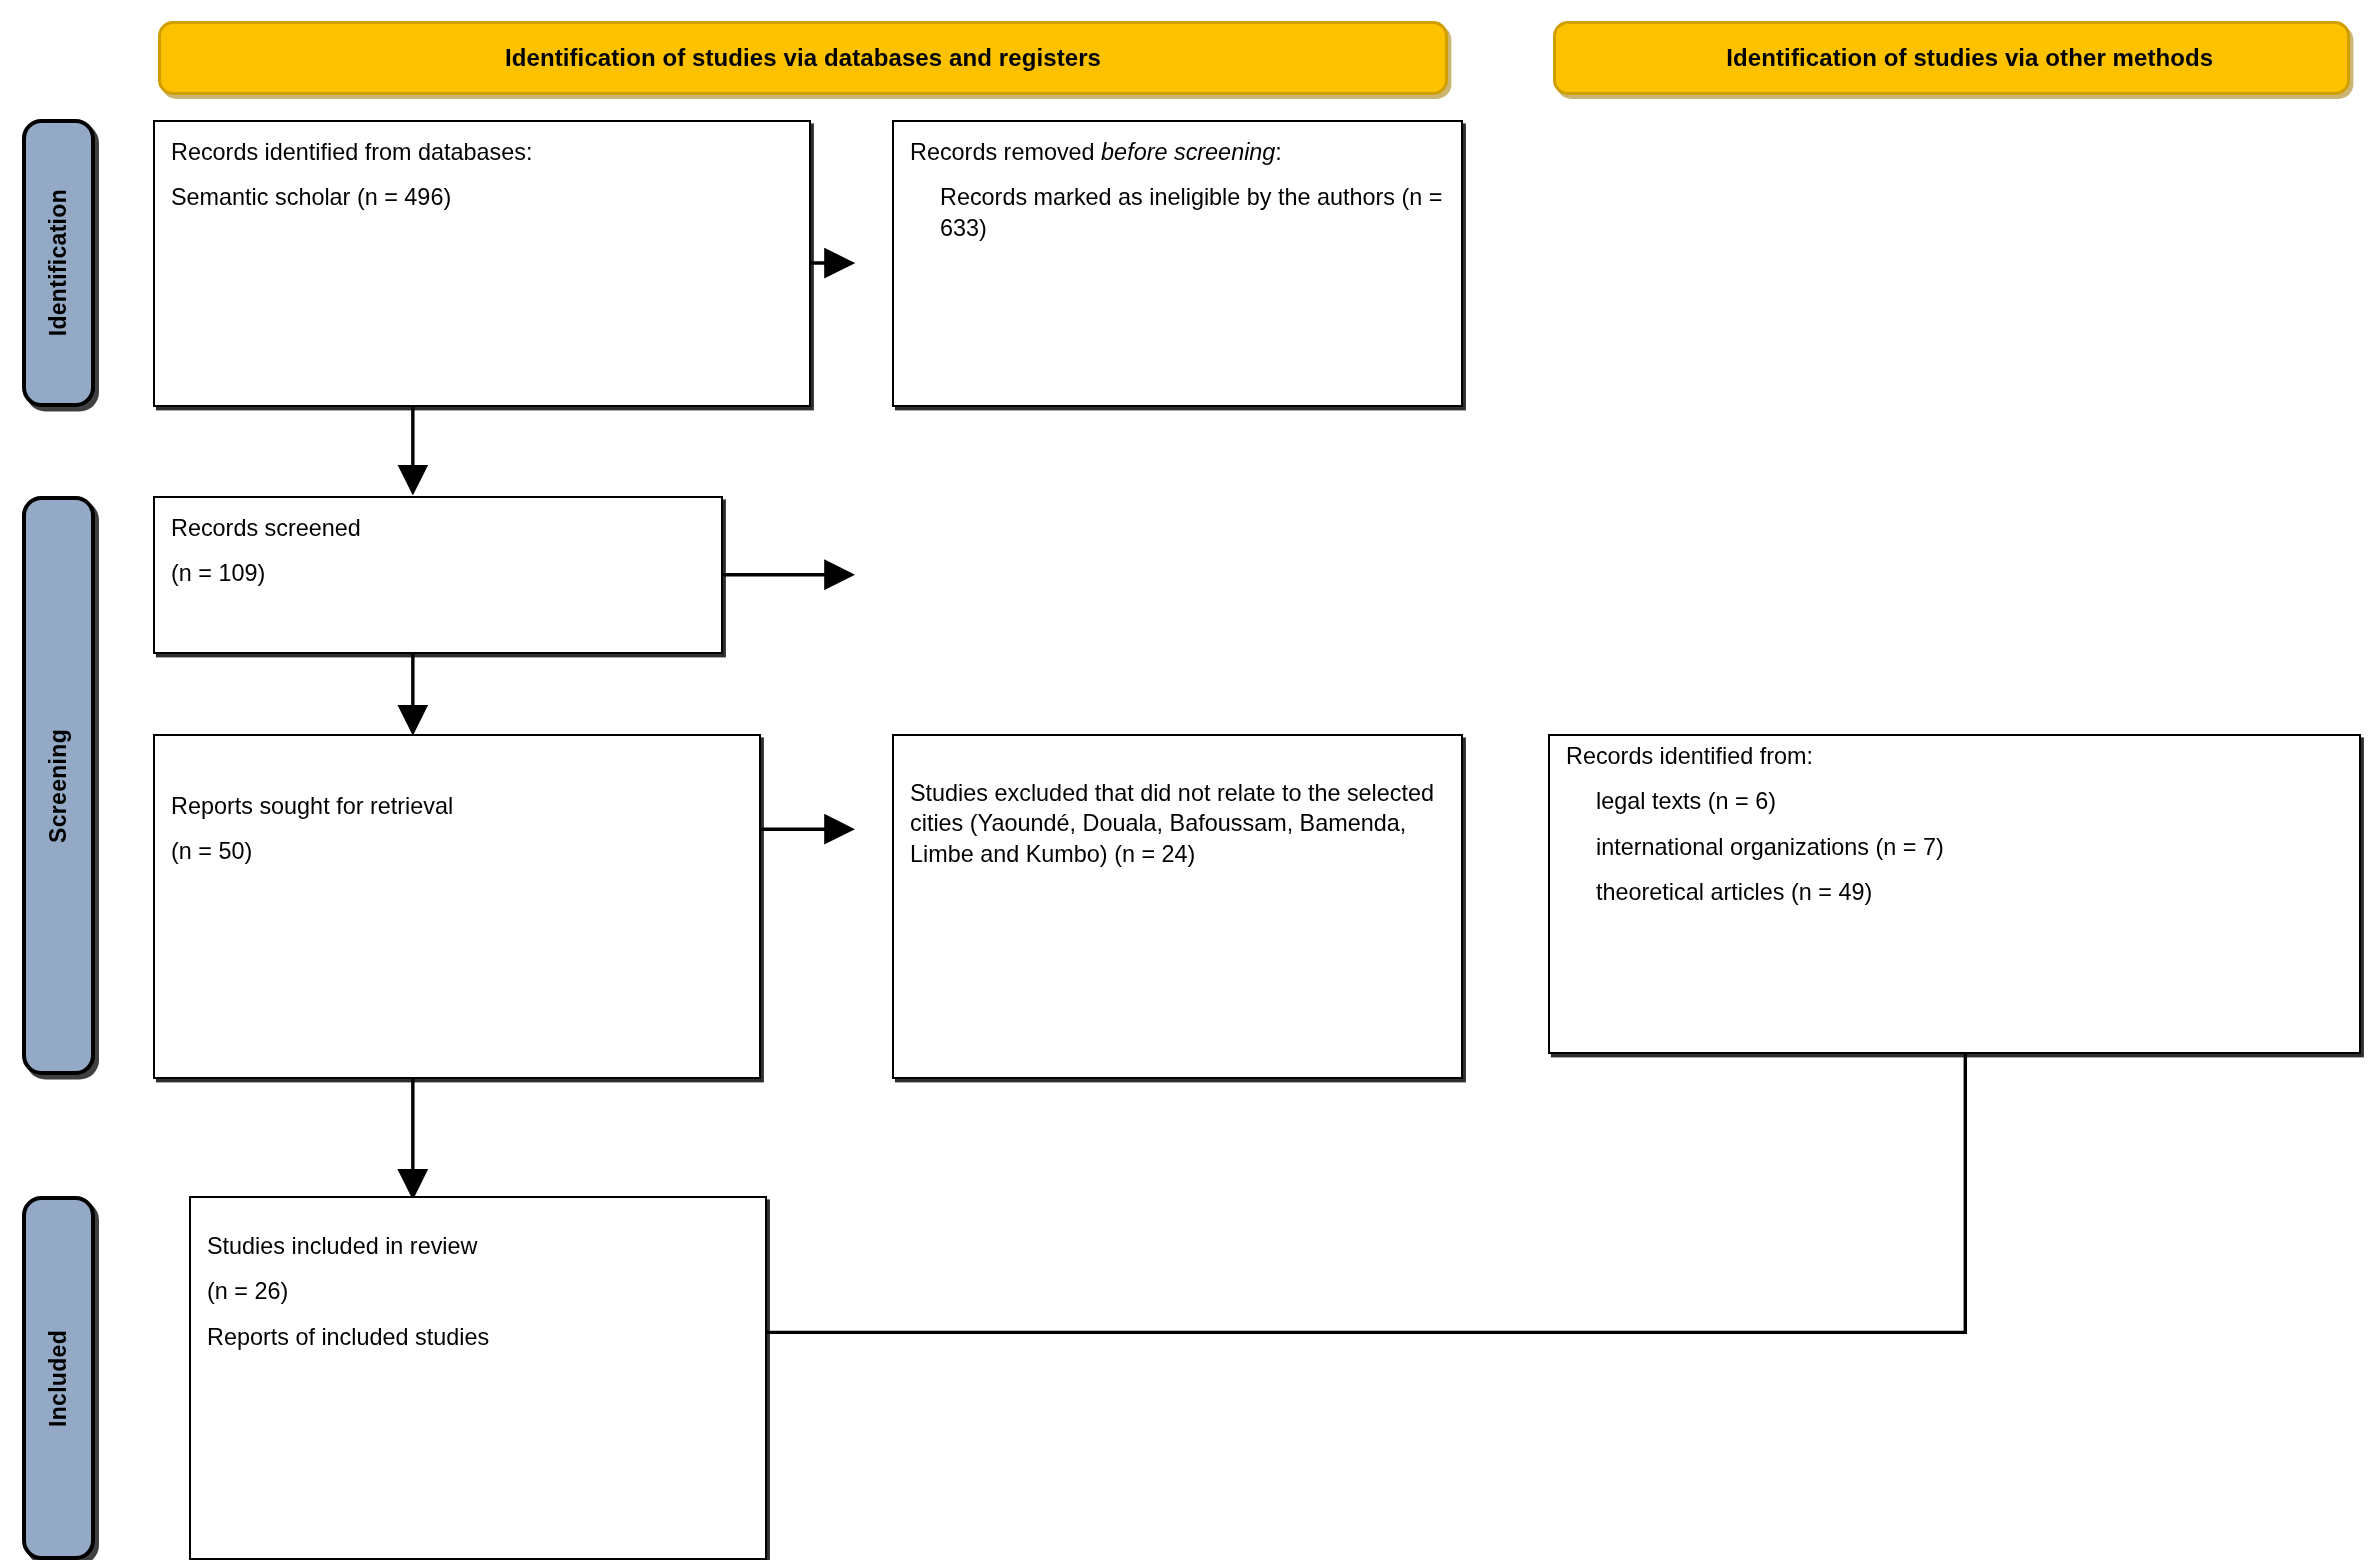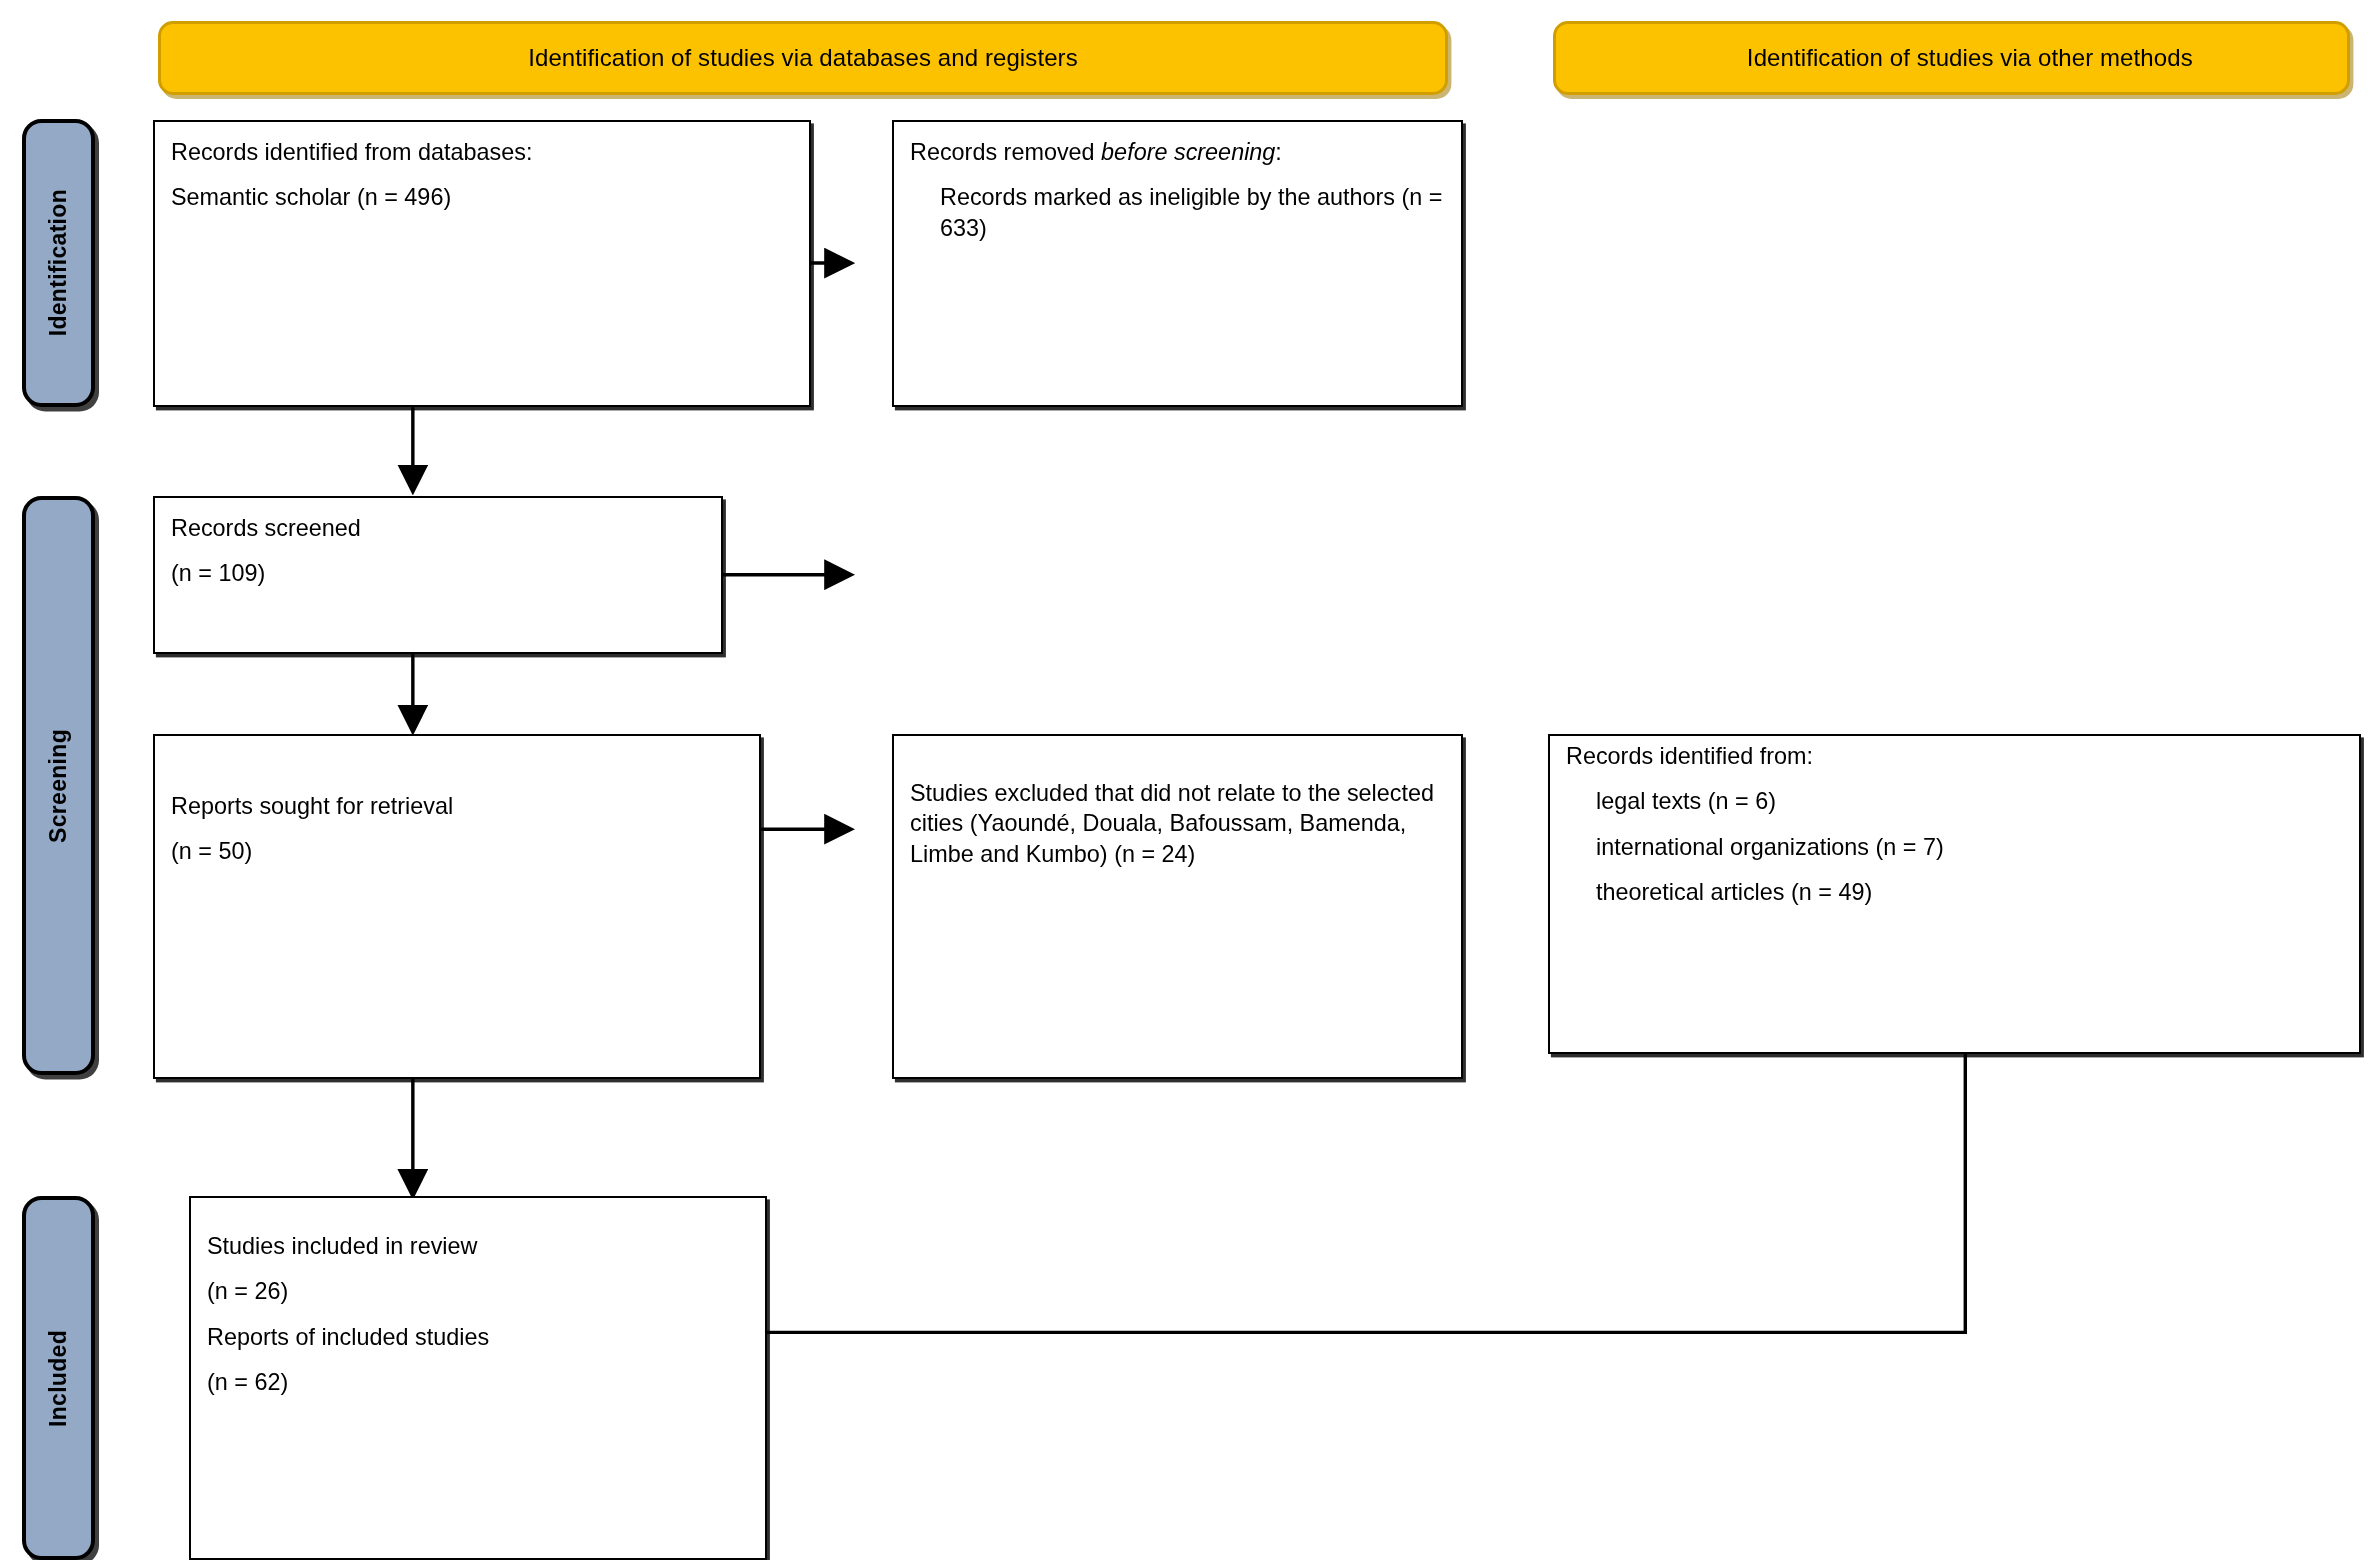"Identification of studies via databases" .stage-header { font-weight: normal -> bold }
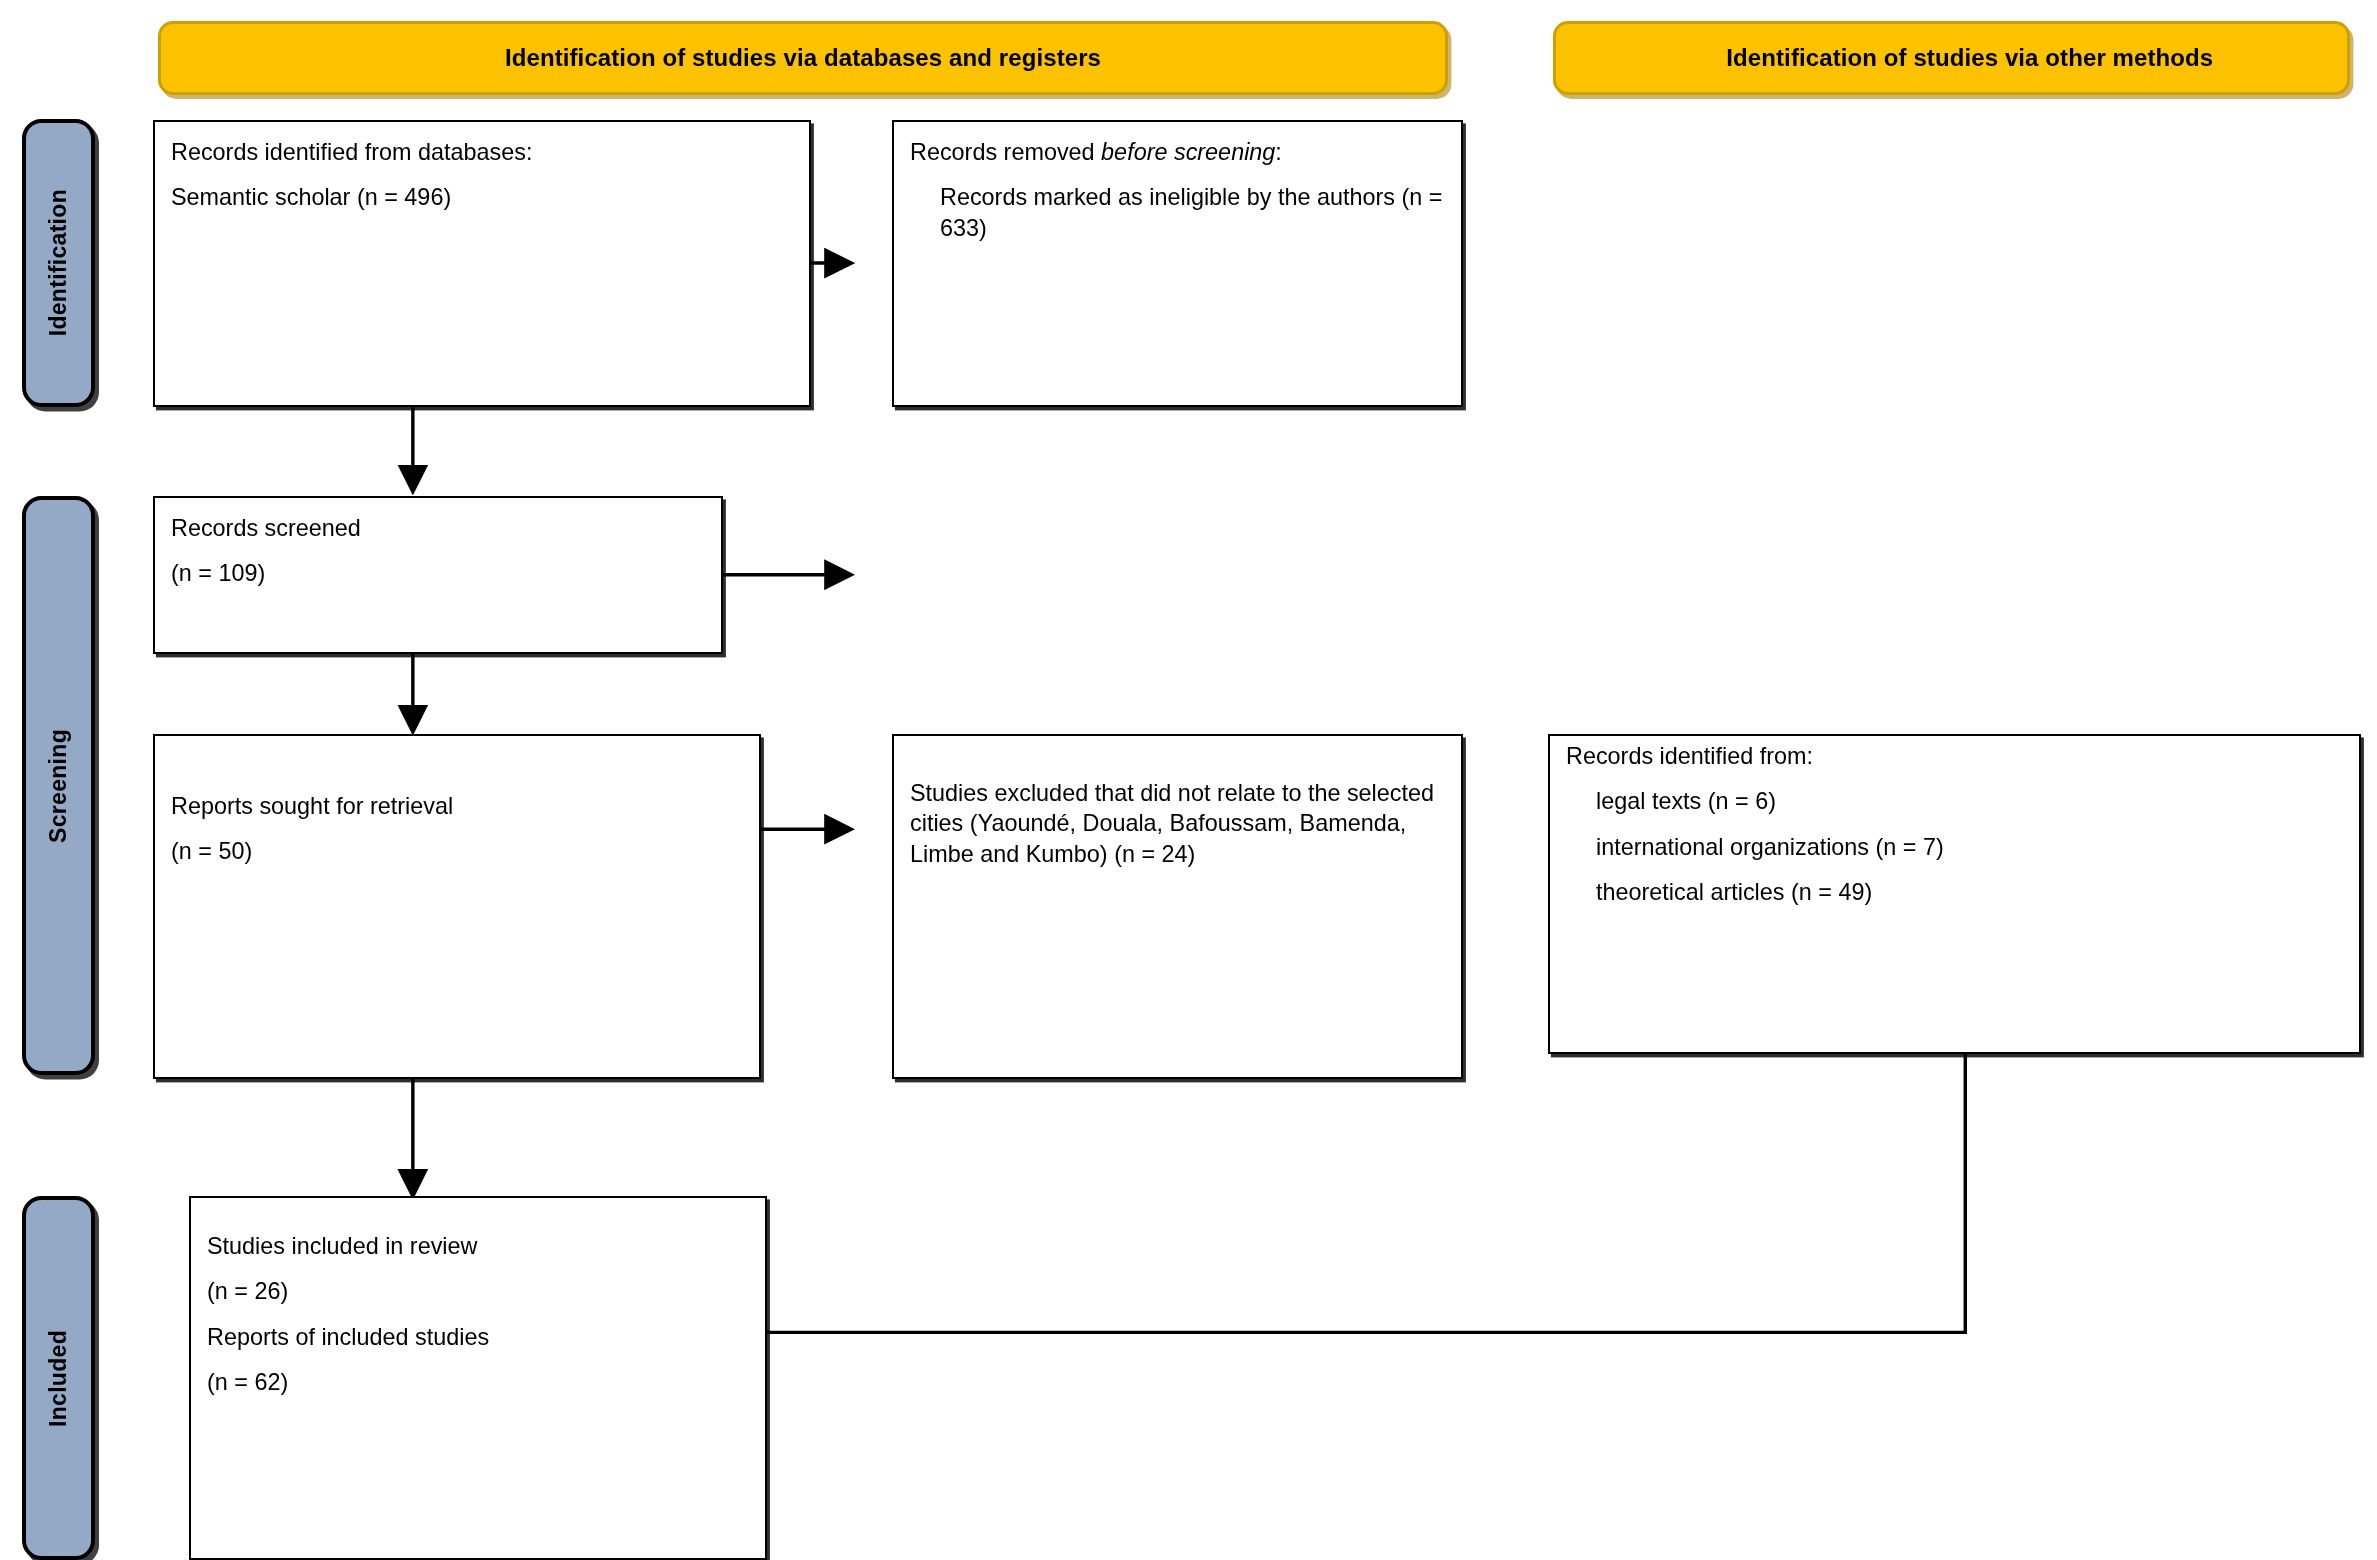"(n = 62)" p { html: <p>(n = 62)</p> -> none }
